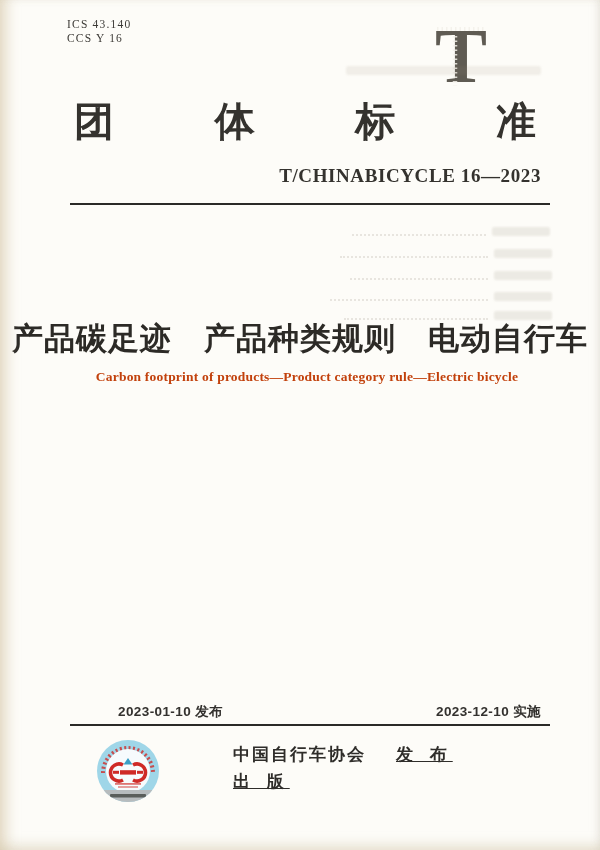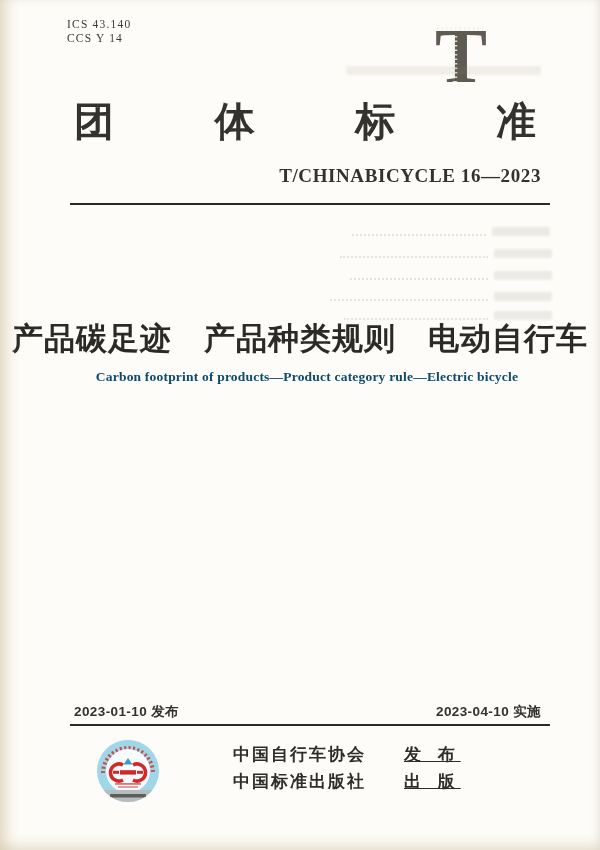"CCS Y 14" div { text: 14 -> 16 }
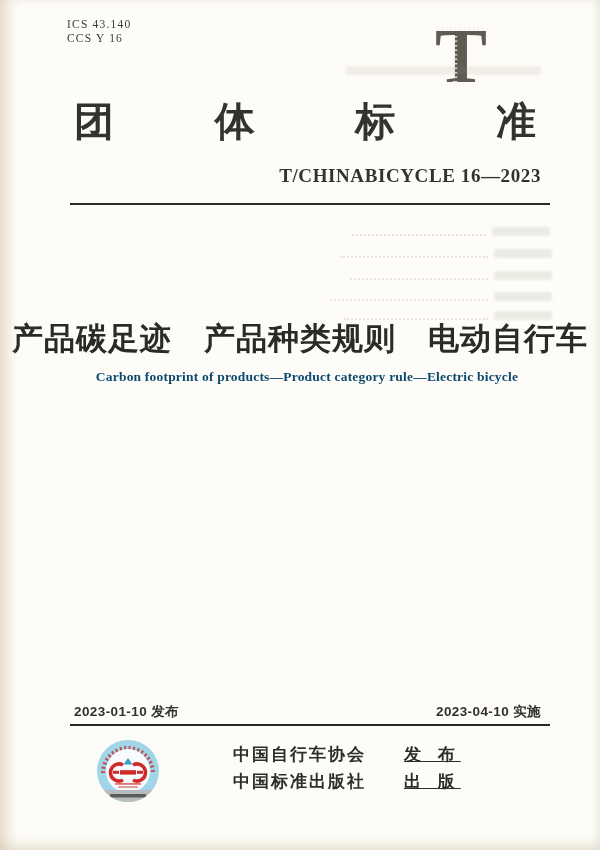"Carbon footprint of products—Product" .title-en { color: #0c4a6e -> #c2410c }
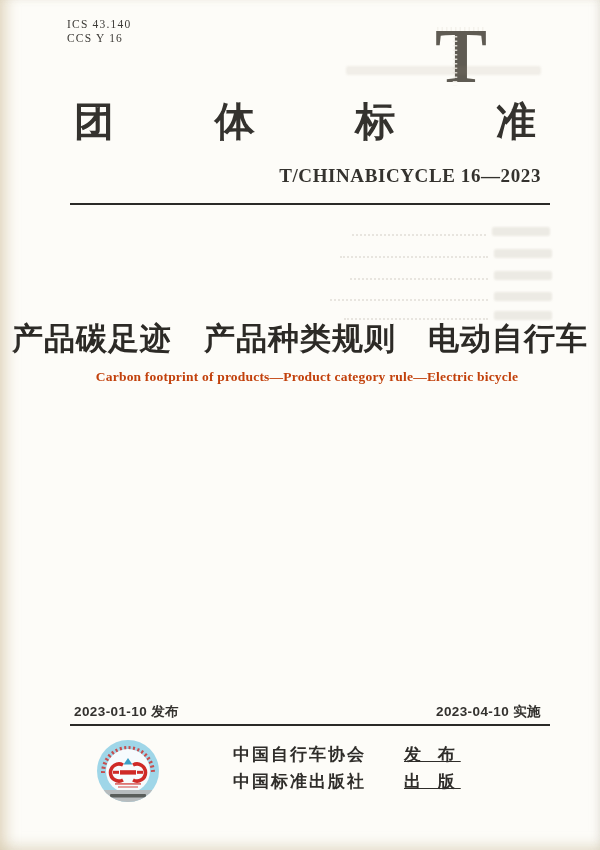"2023-01-10 发布" .date { margin-left: none -> 44px }
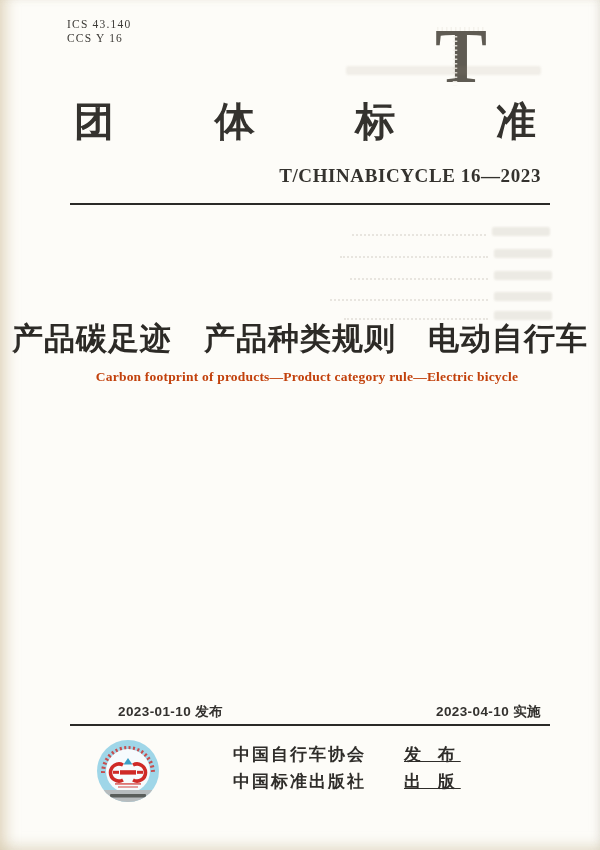"2023-04-10 实施" div.abs { text: 2023-04-10 -> 2023-12-10 }
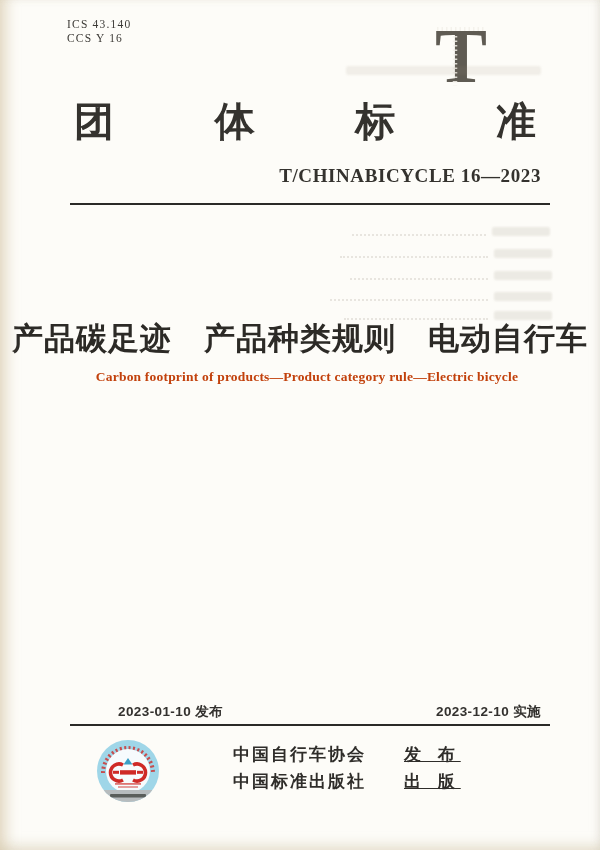"中国自行车协会" .pub-line { gap: 38px -> 30px }
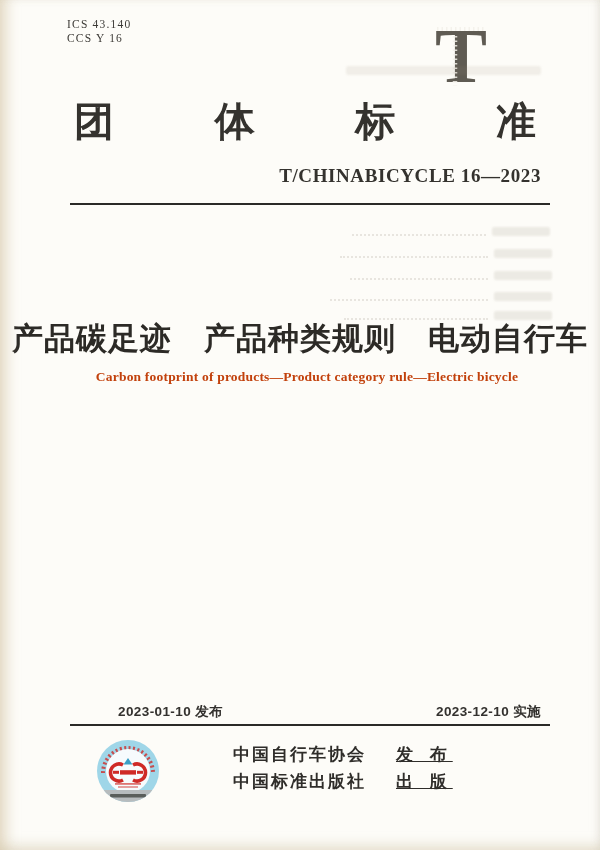"中国标准出版社" span.pub-org { html: <span>中国标准出版社</span> -> none }
